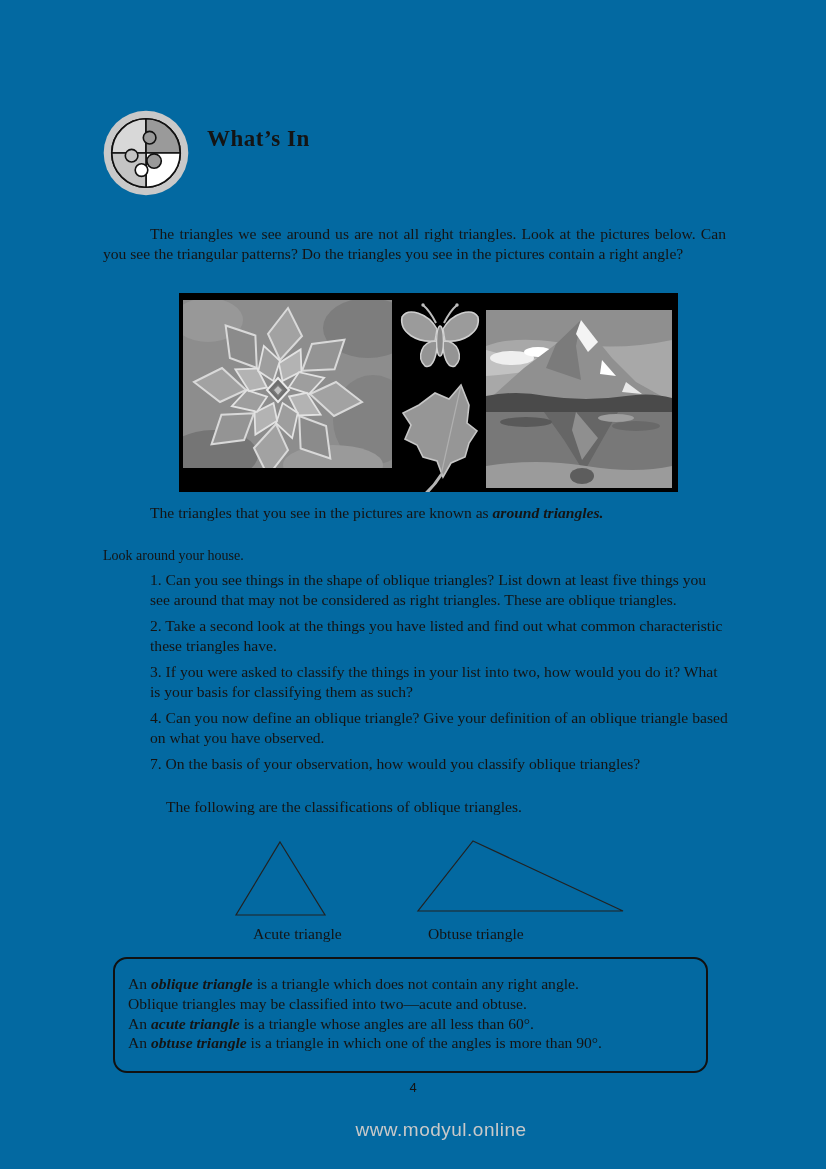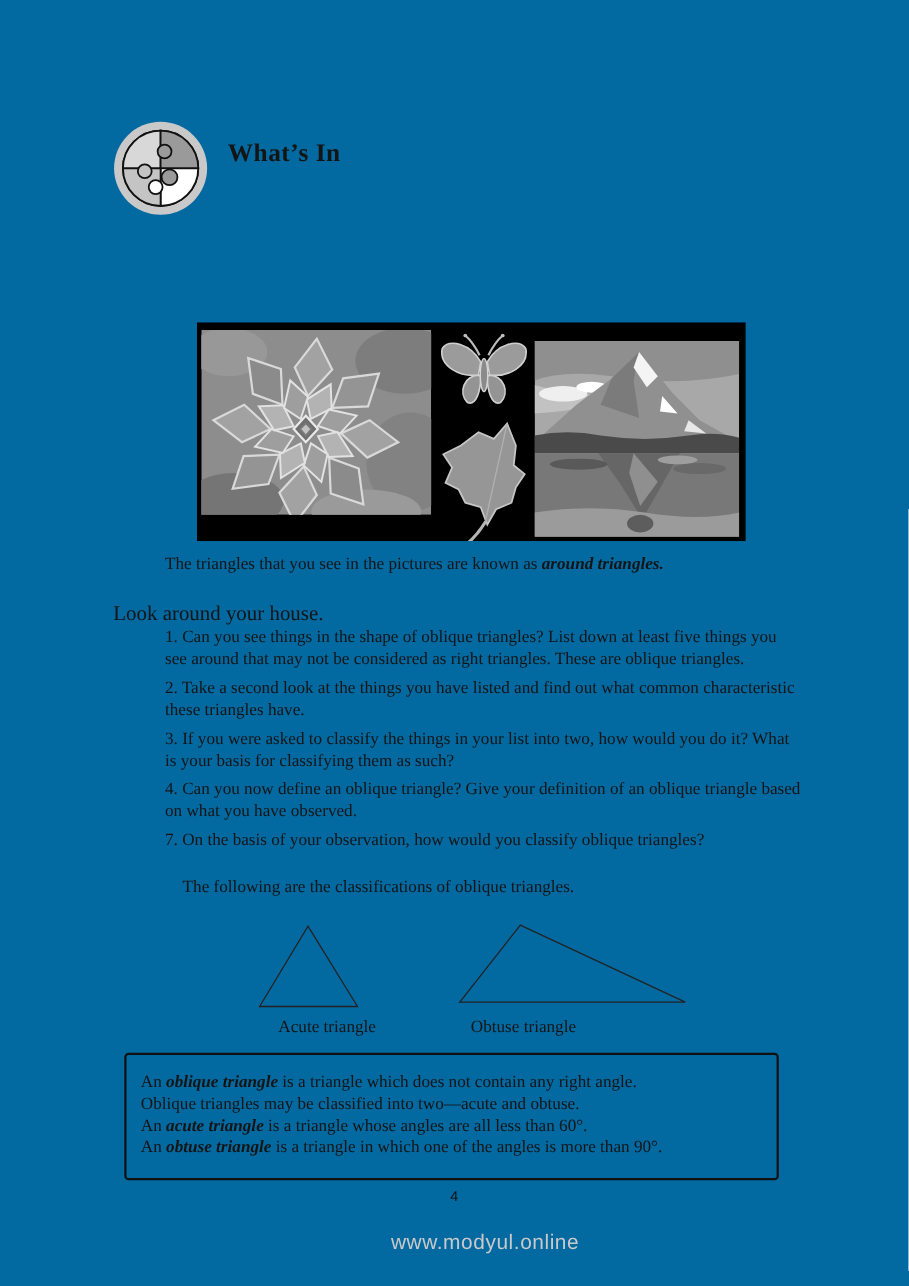"The triangles we see around" div.abs { html: none -> <div>The triangles we see around us are not all right triangles. Look at the pictures below. Can you see the triangular patterns? Do the triangles you see in the pictures contain a right angle?</div> }
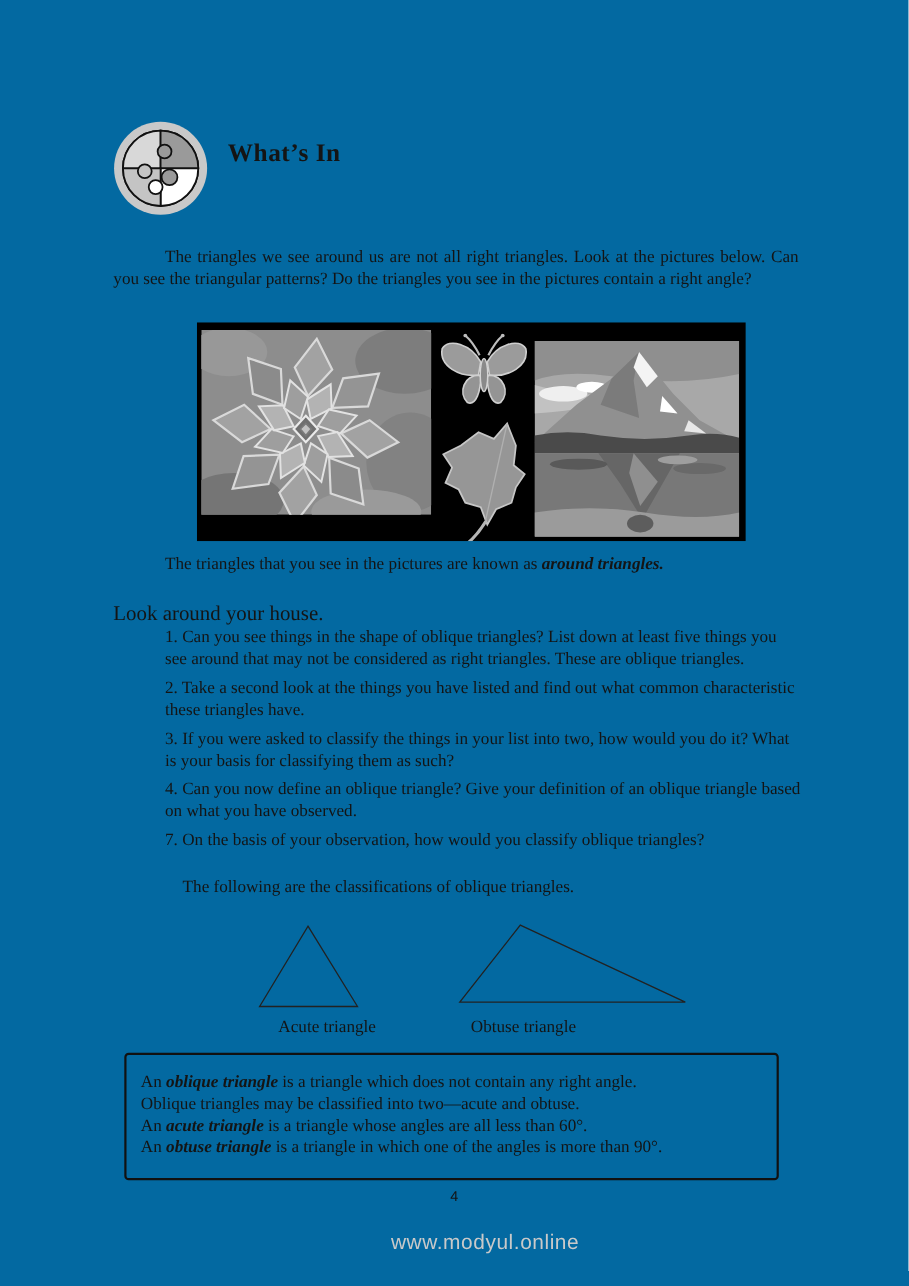"Look around your house." .lead { font-size: 19px -> 14px }
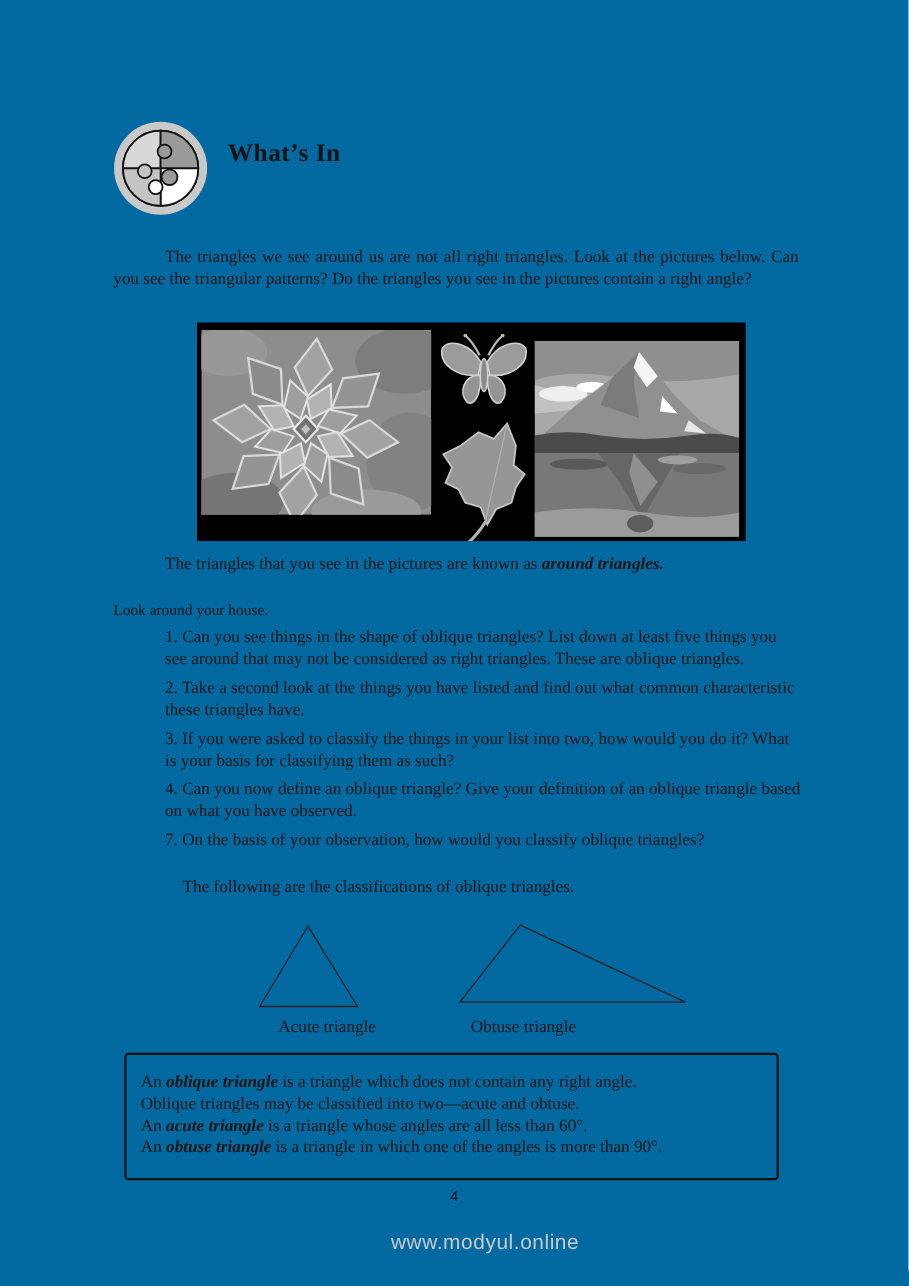"An oblique triangle is a" .defbox { border-radius: 4px -> 14px }
